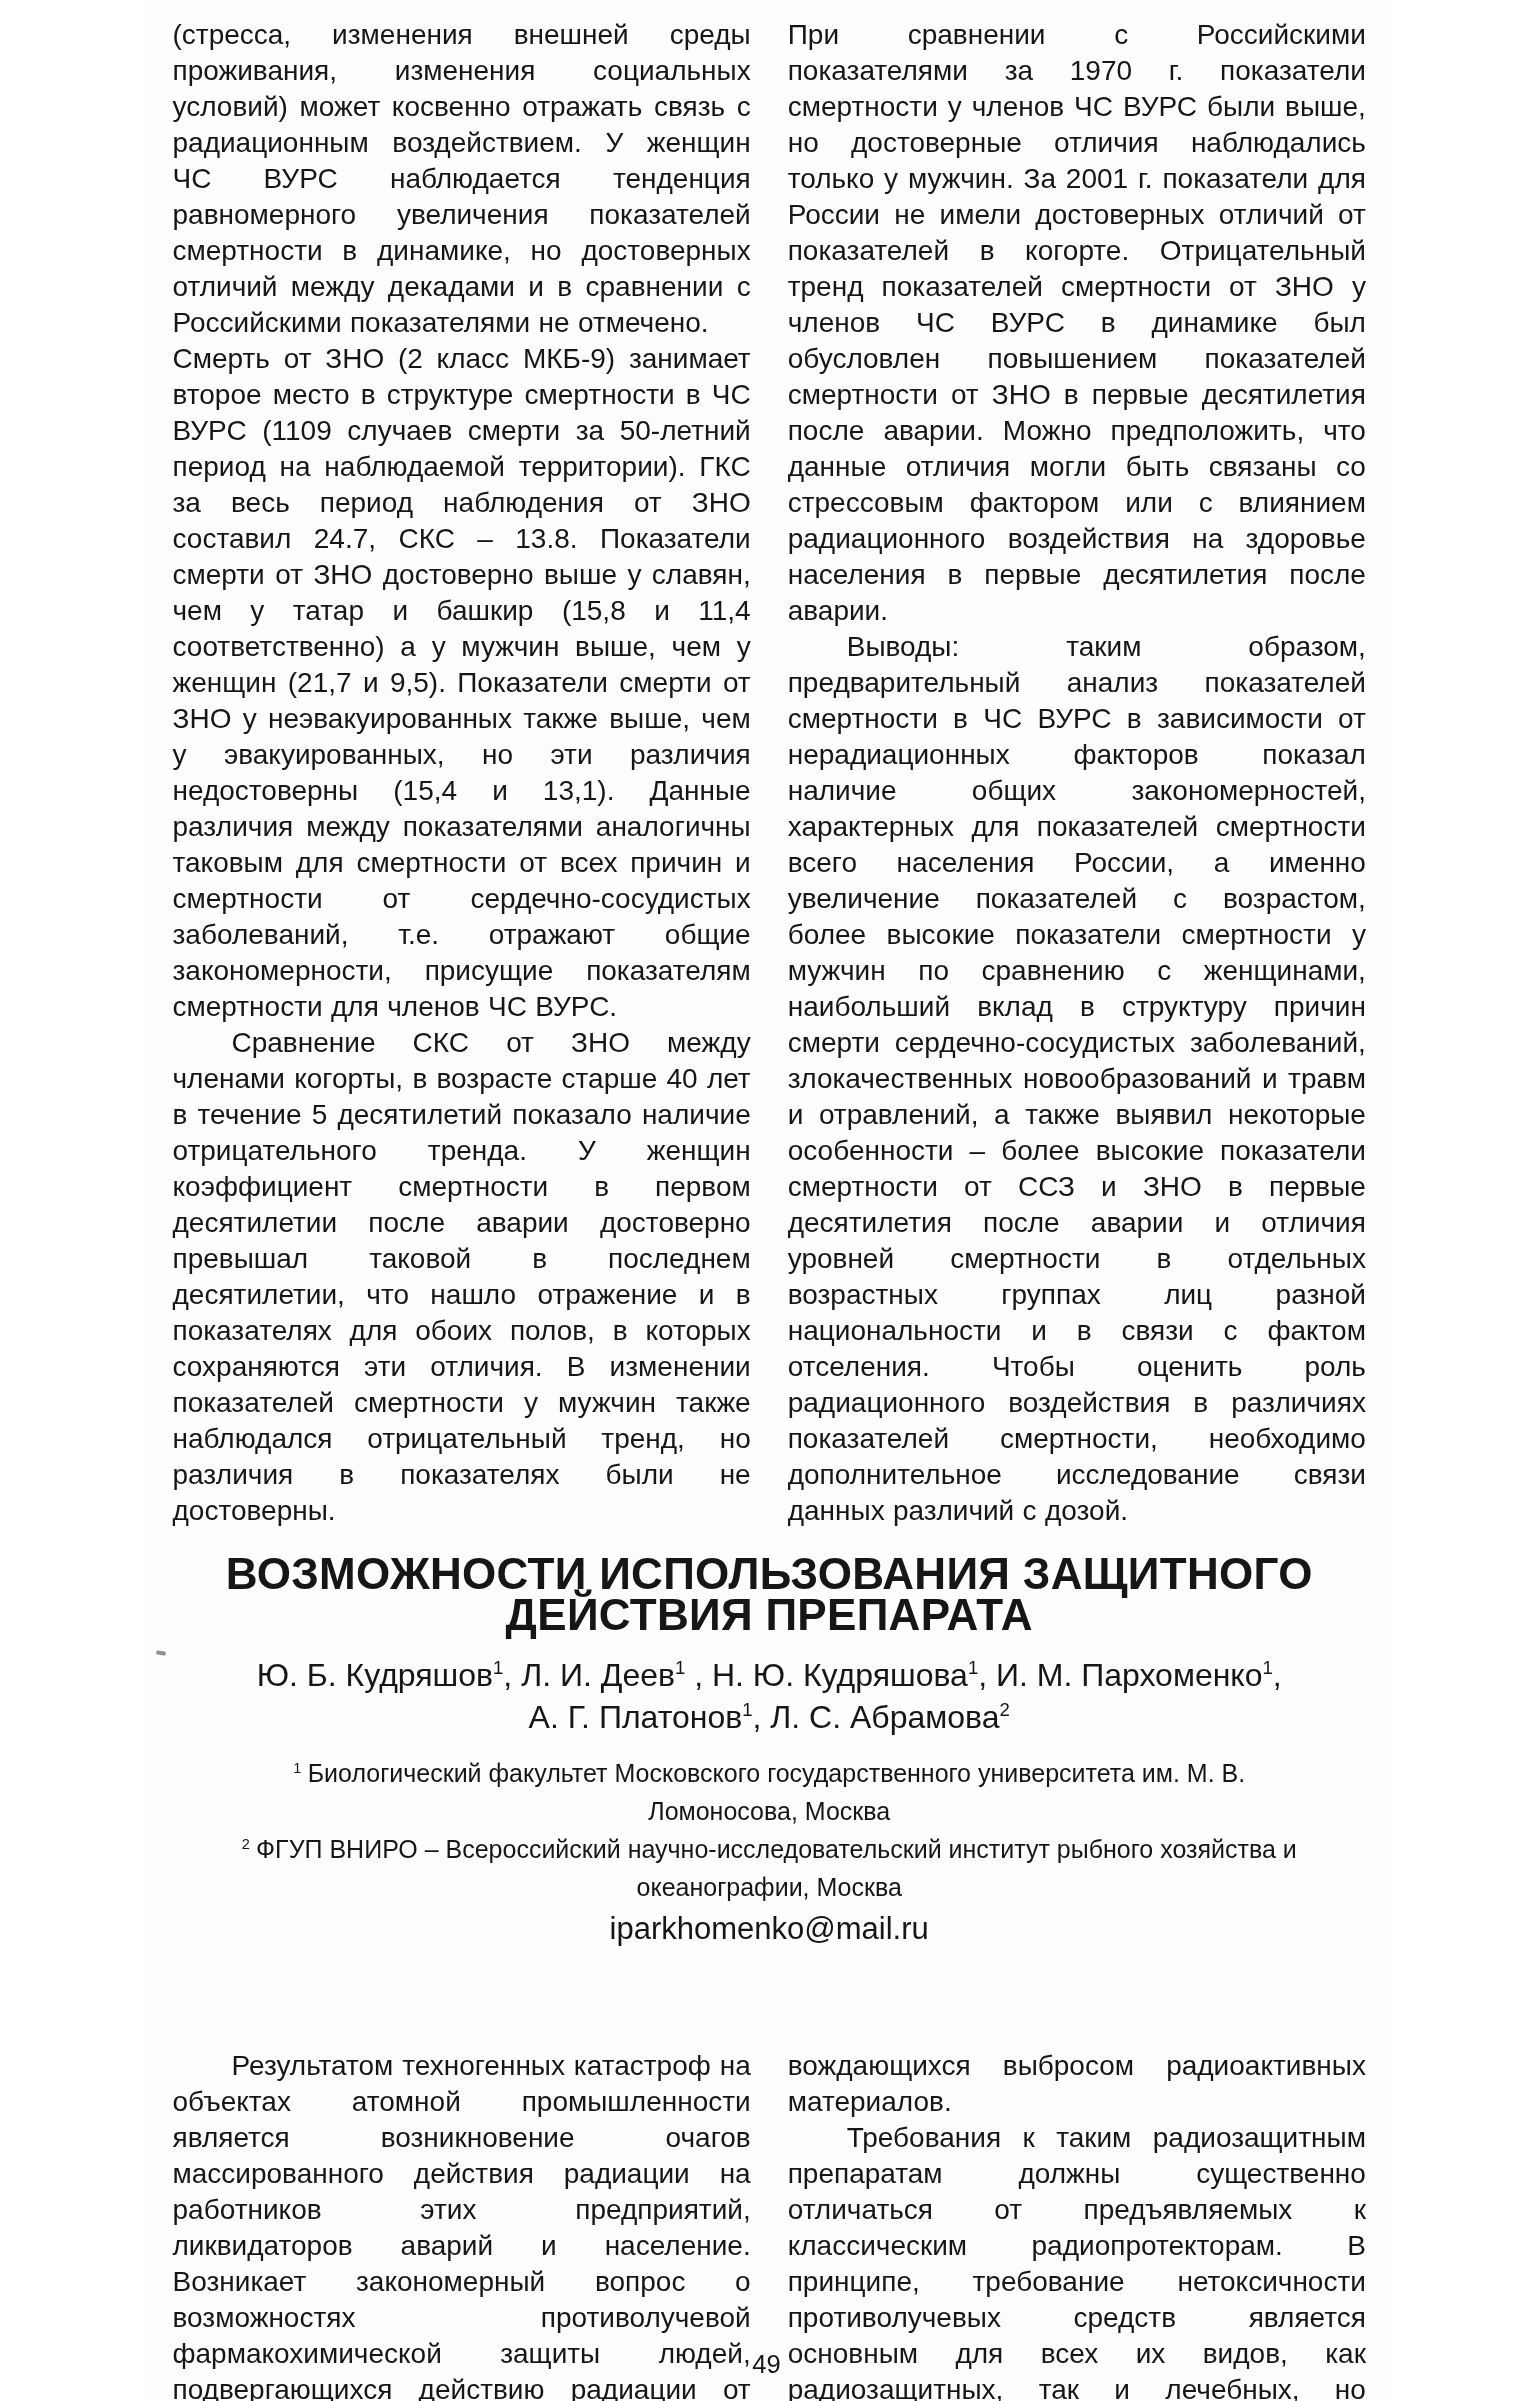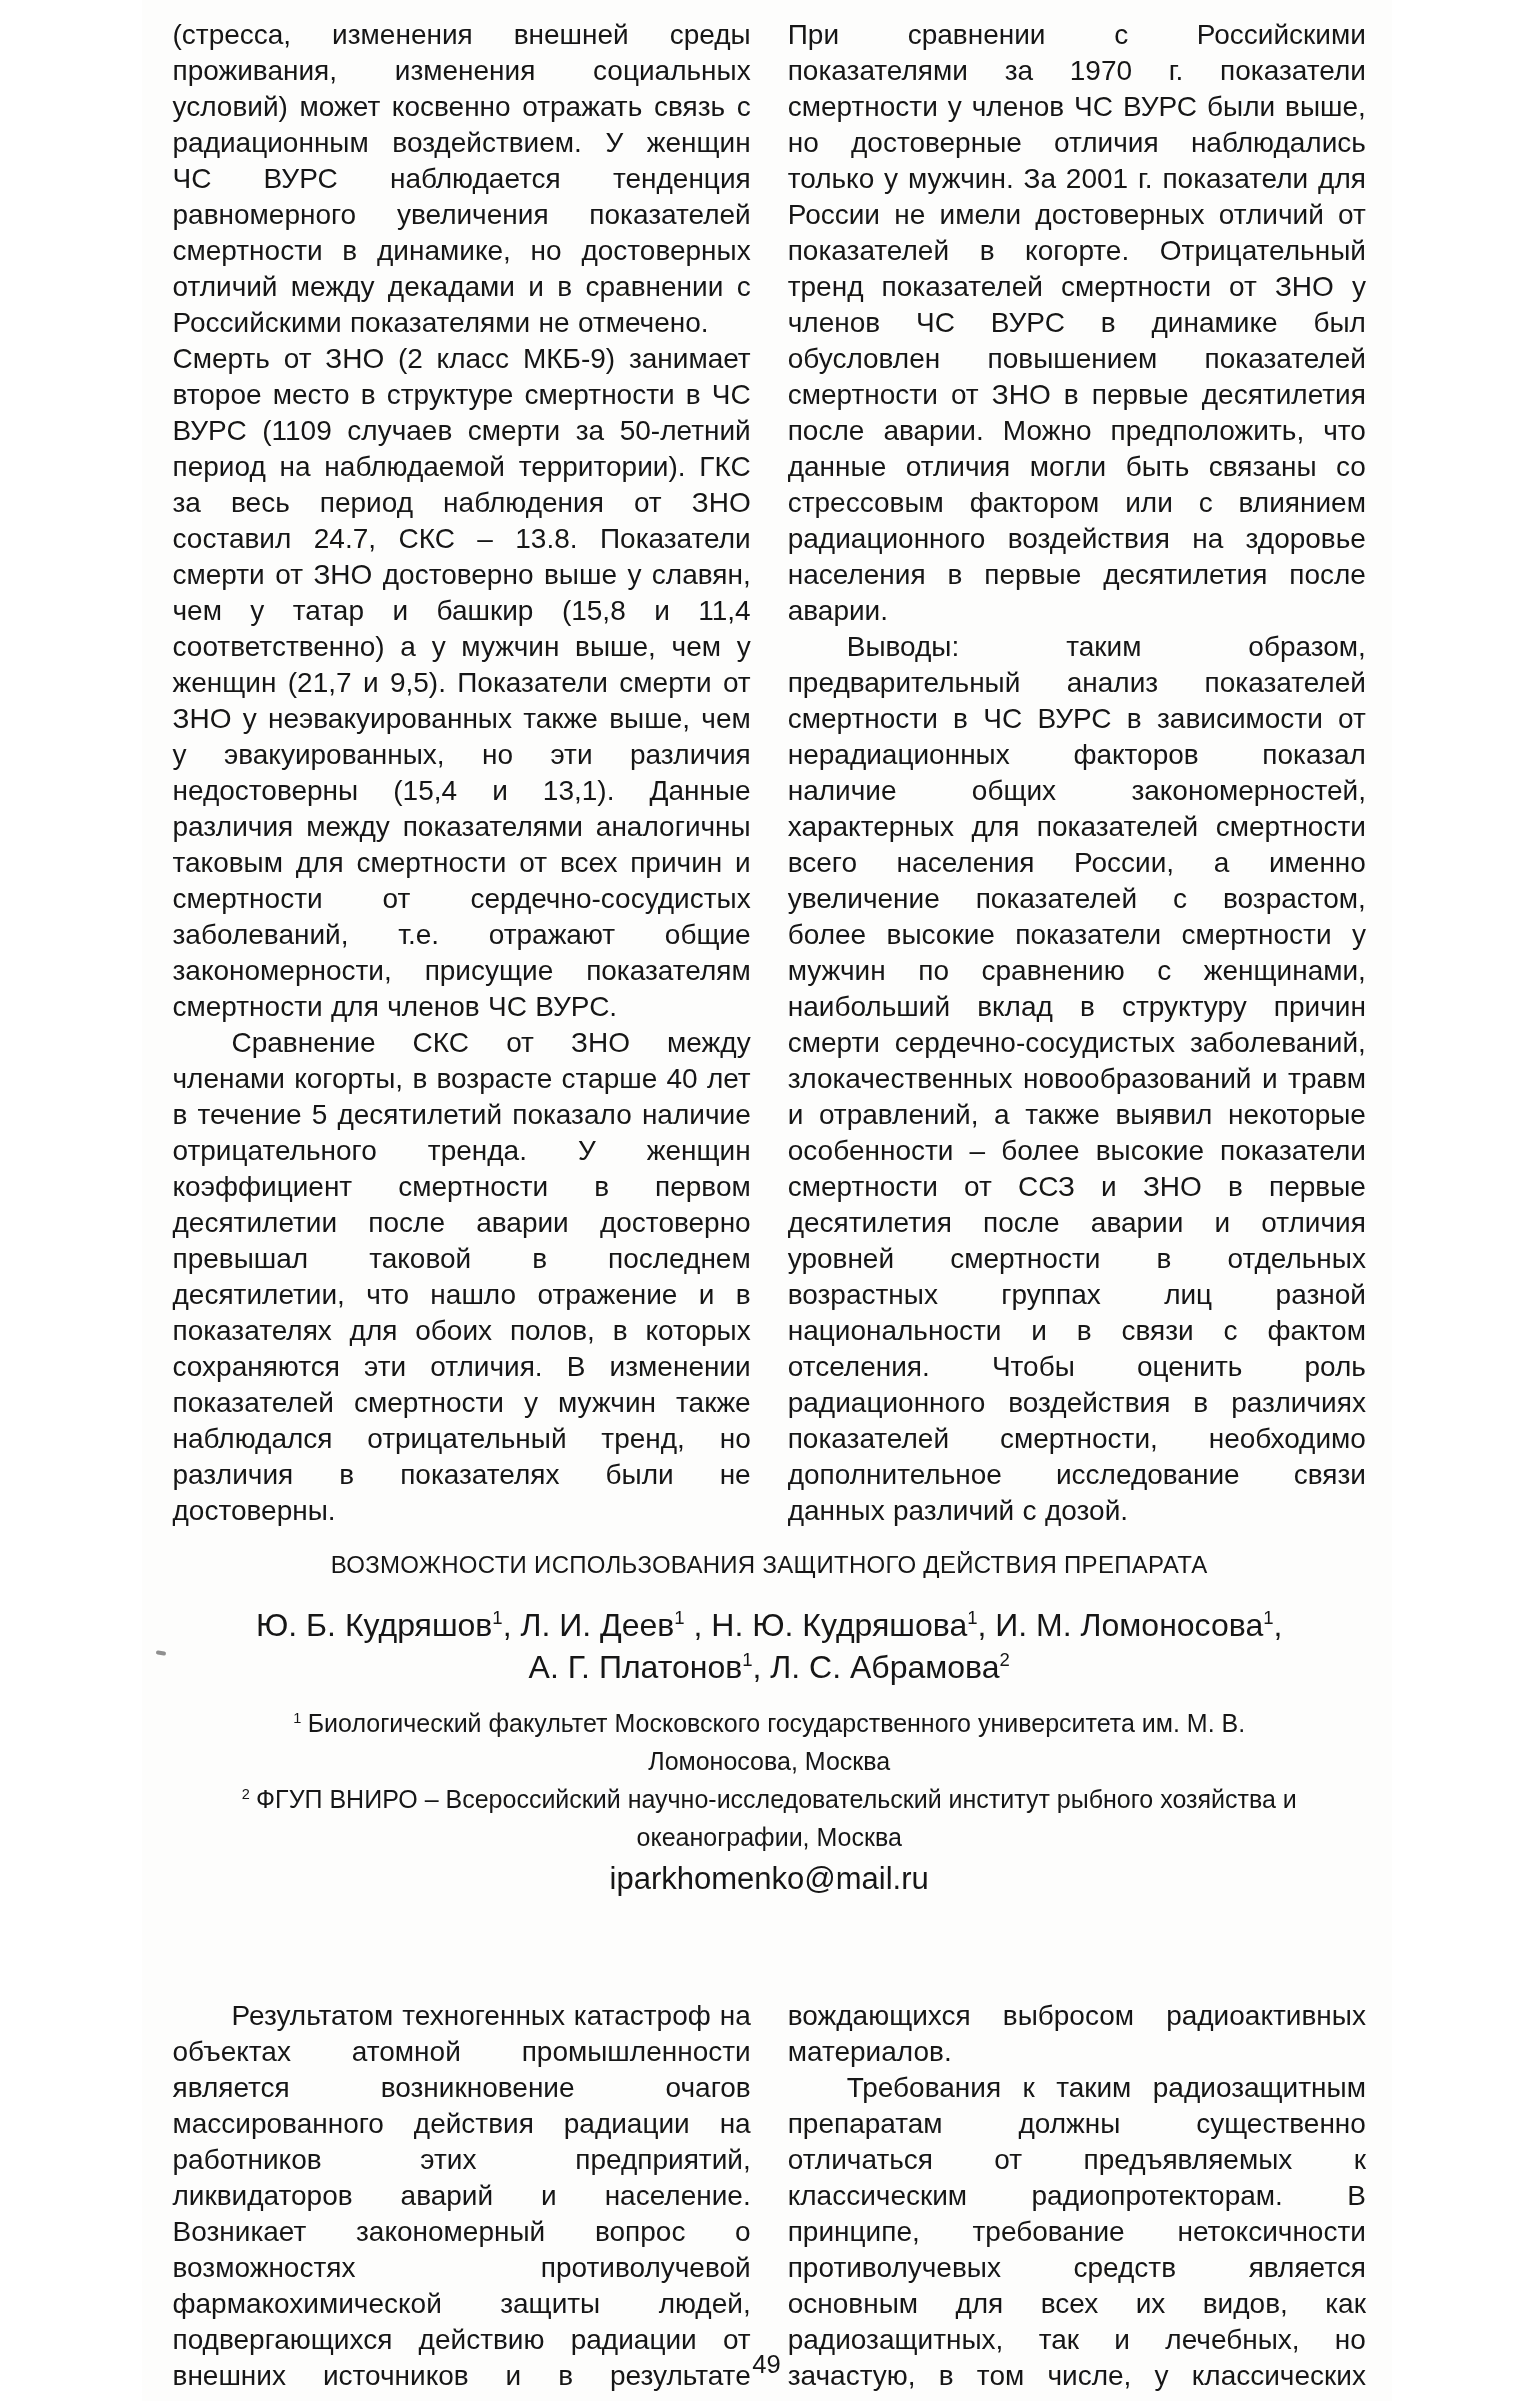"ВОЗМОЖНОСТИ ИСПОЛЬЗОВАНИЯ ЗАЩИТНОГО" .title { font-size: 24px -> 44px; font-weight: normal -> bold; margin-top: 15px -> 24px }
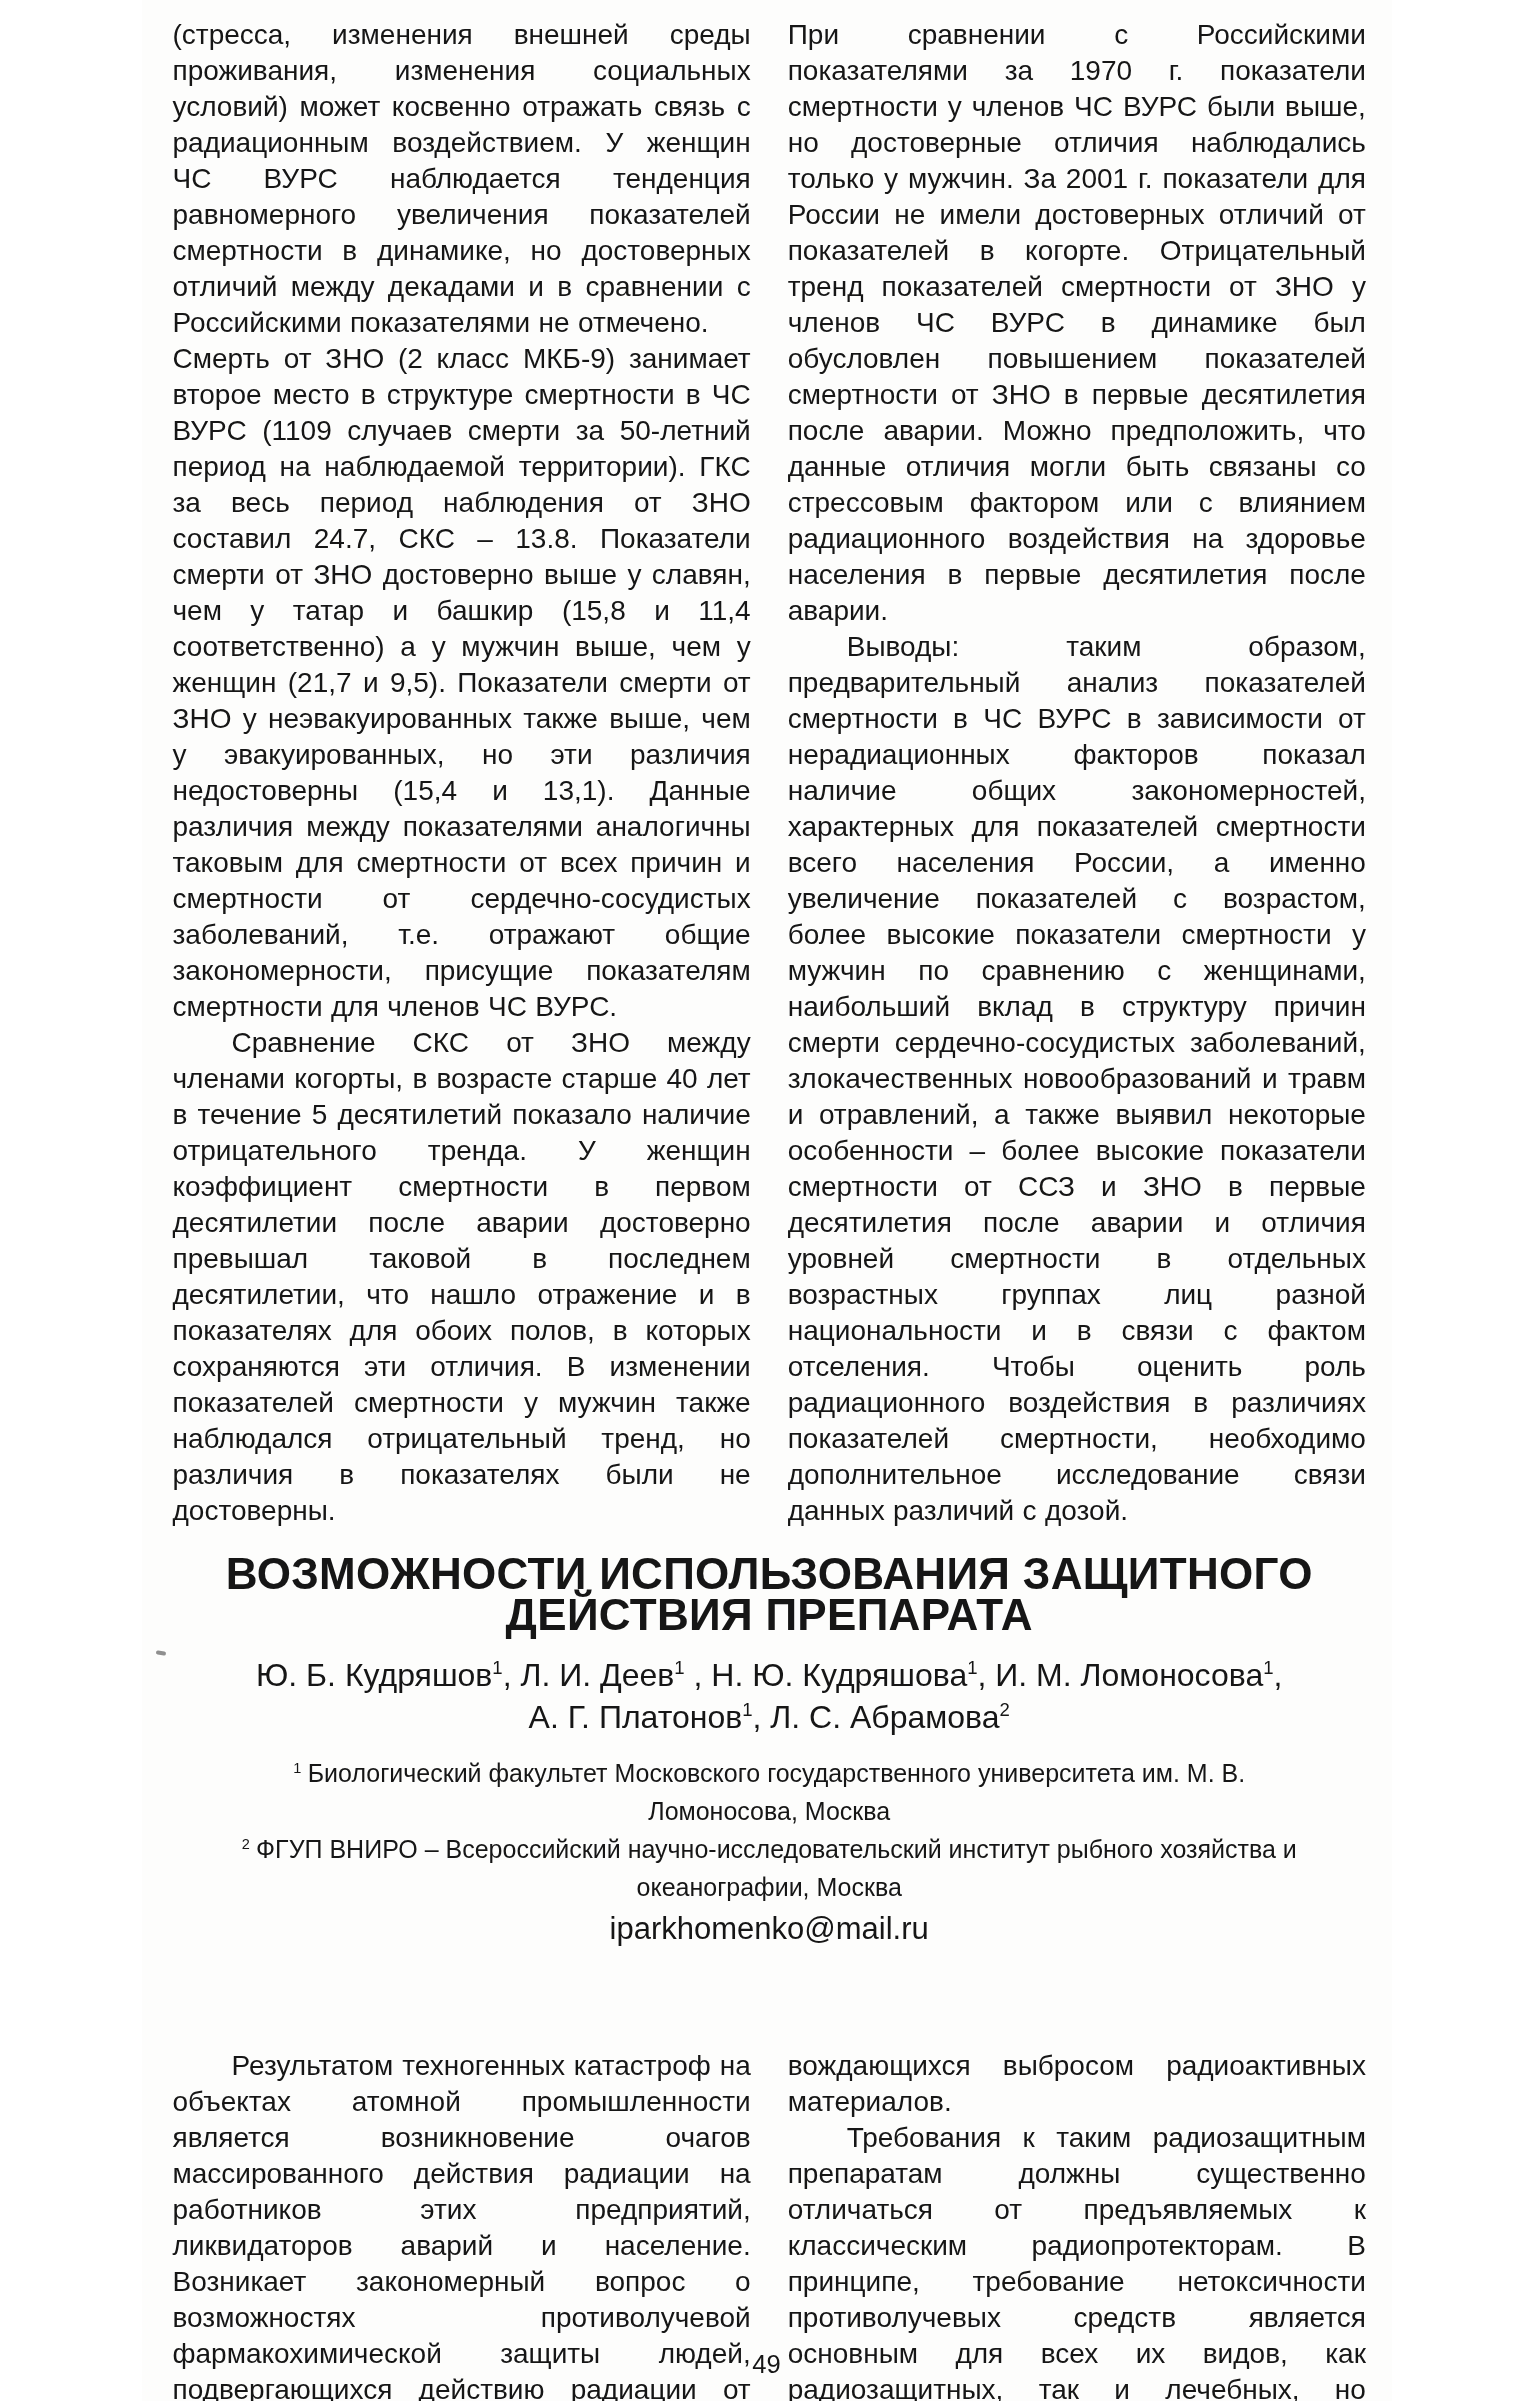"И. М. Ломоносова" span { text: Ломоносова -> Пархоменко }
